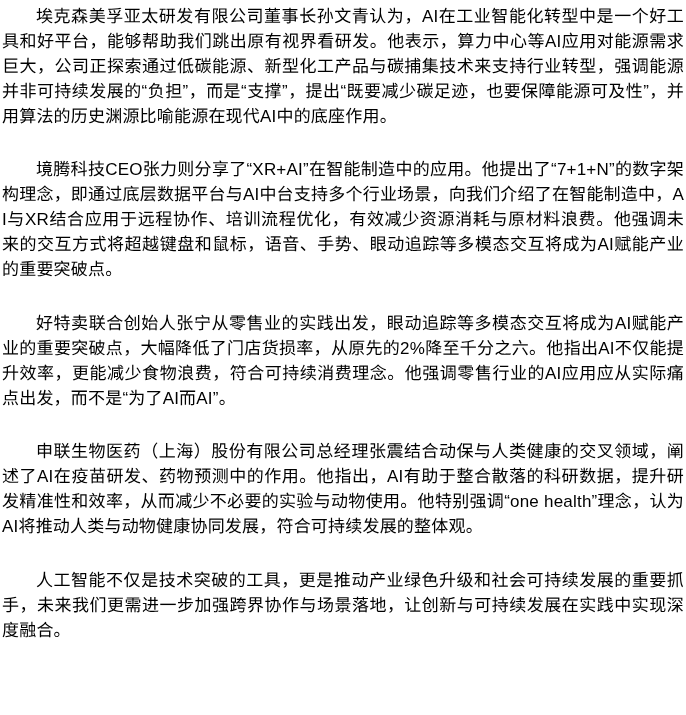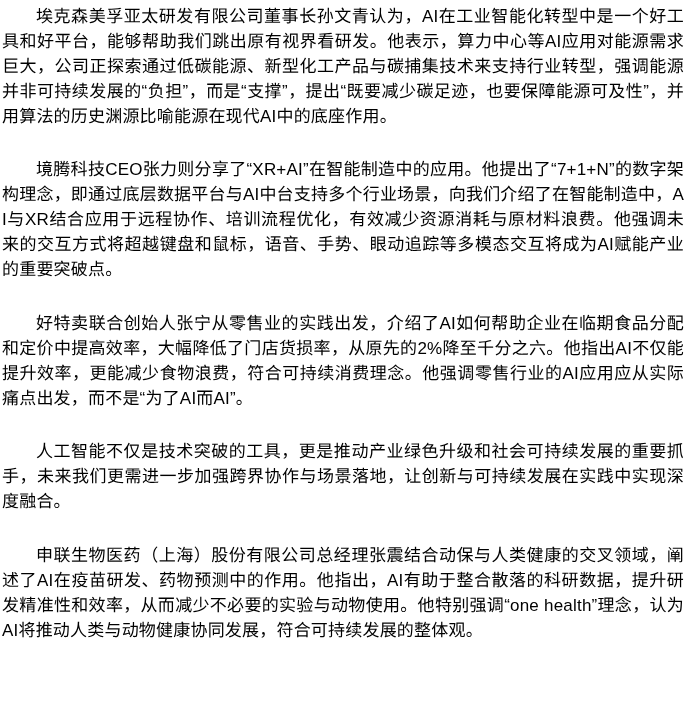"好特卖联合创始人张宁从零售业的实践出发，介绍了AI如何帮助企业在临期食品分配和定" p { text: 介绍了AI如何帮助企业在临期食品分配和定价中提高效率 -> 眼动追踪等多模态交互将成为AI赋能产业的重要突破点 }
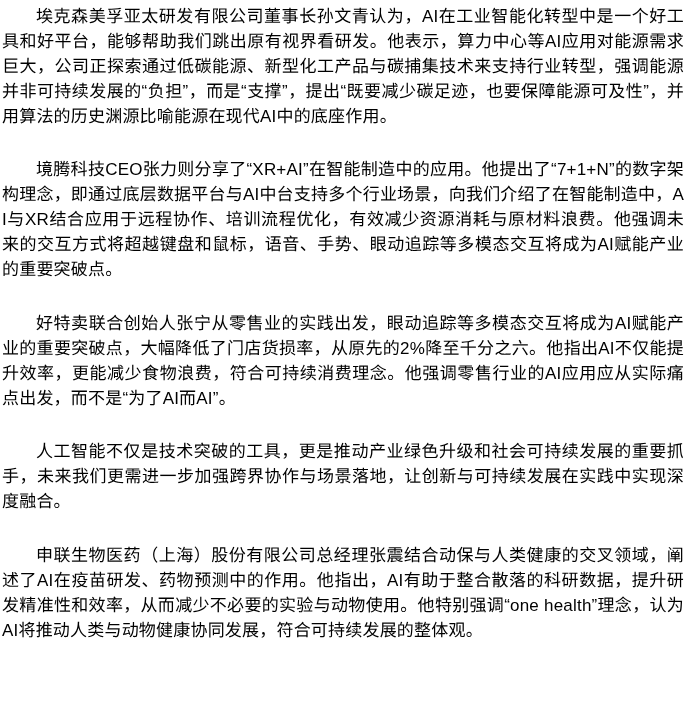"人工智能不仅是技术突破的工具，更是推动产业绿色升级和社会可持续发展的重要抓手，未" p { order: before "申联生物医药（上海）股份有限公司总经理张震结合动保与人类健康的交叉领域，阐述了A" -> after "申联生物医药（上海）股份有限公司总经理张震结合动保与人类健康的交叉领域，阐述了A" }
